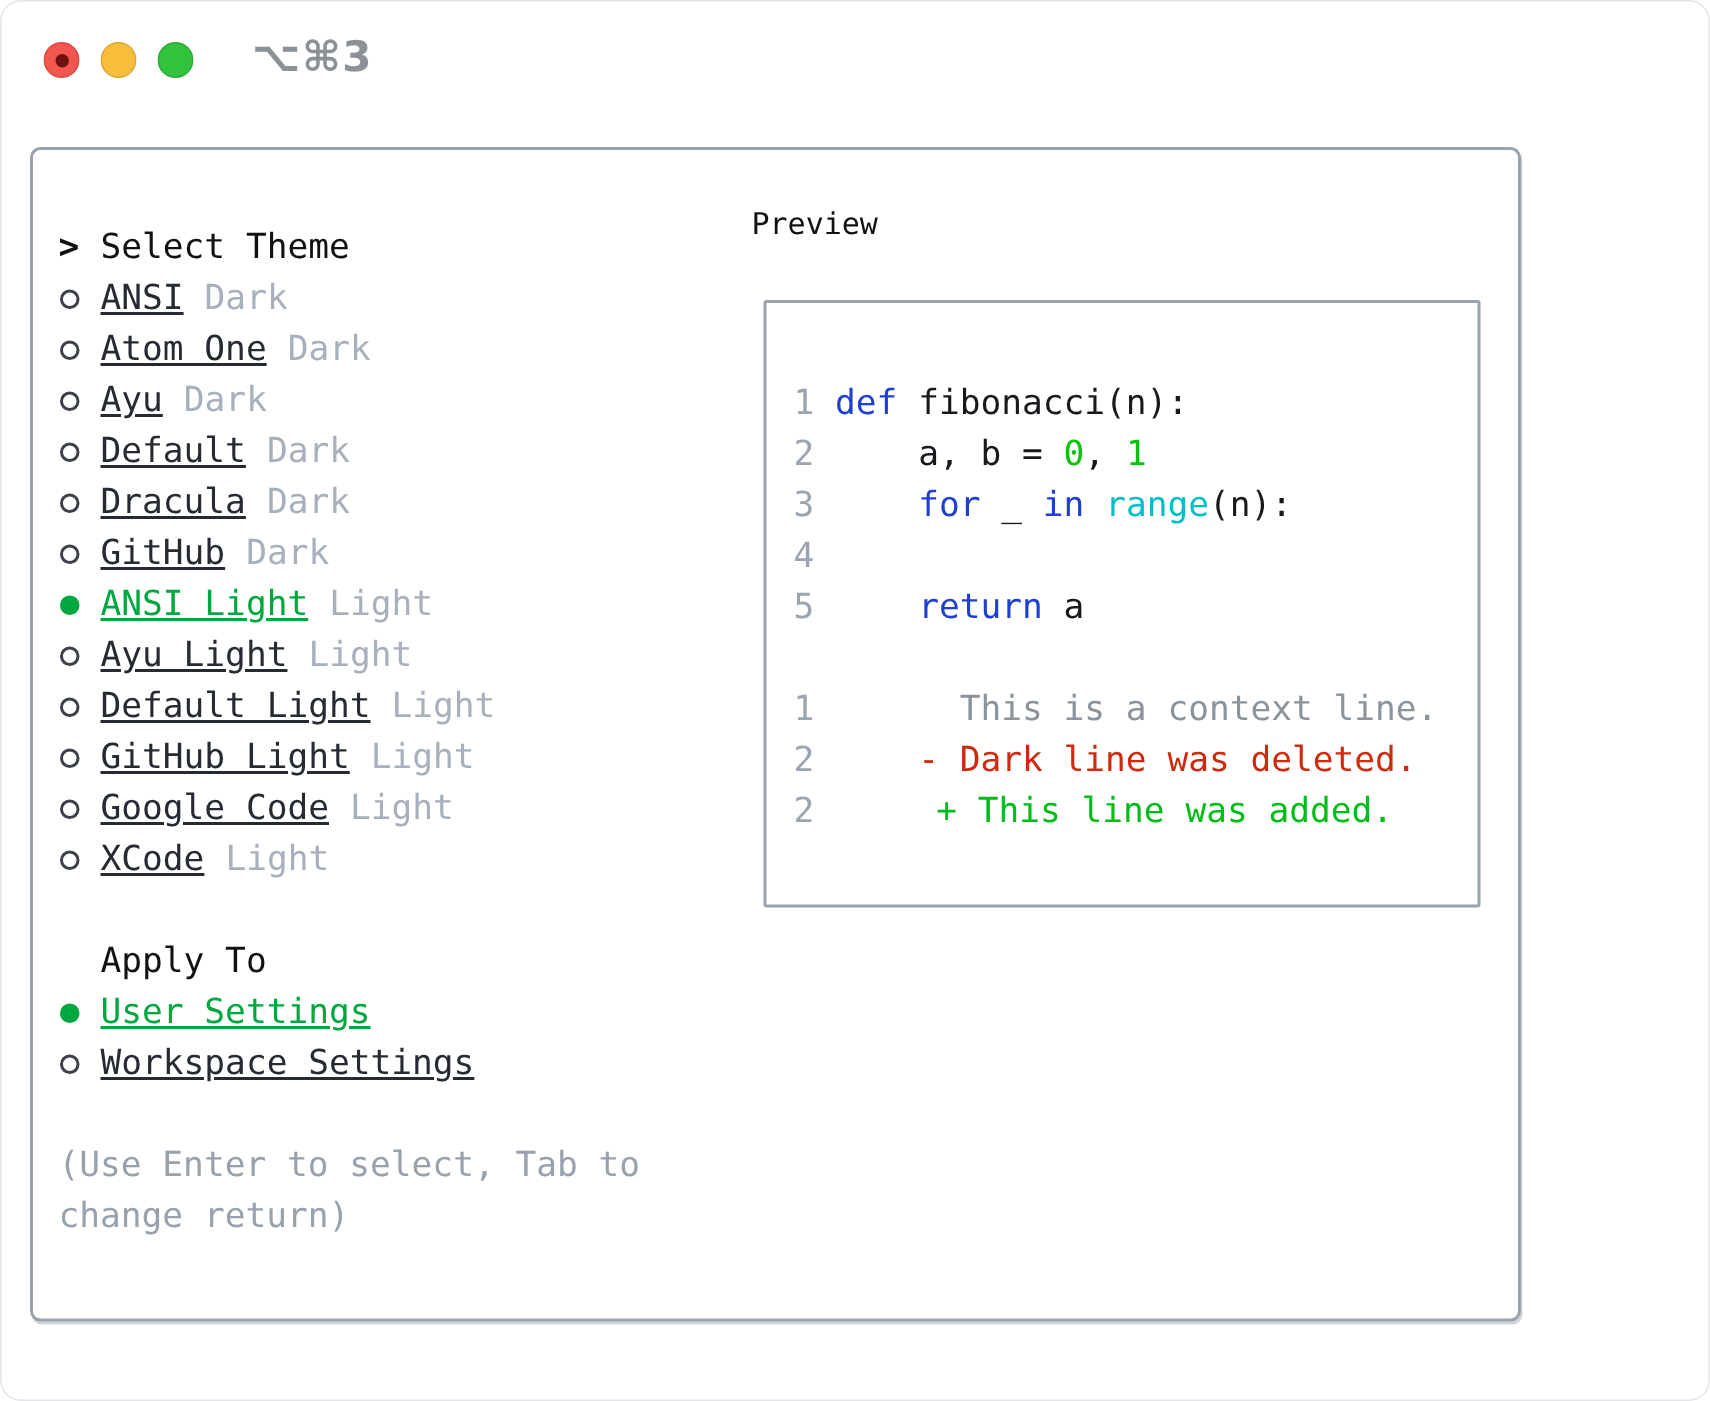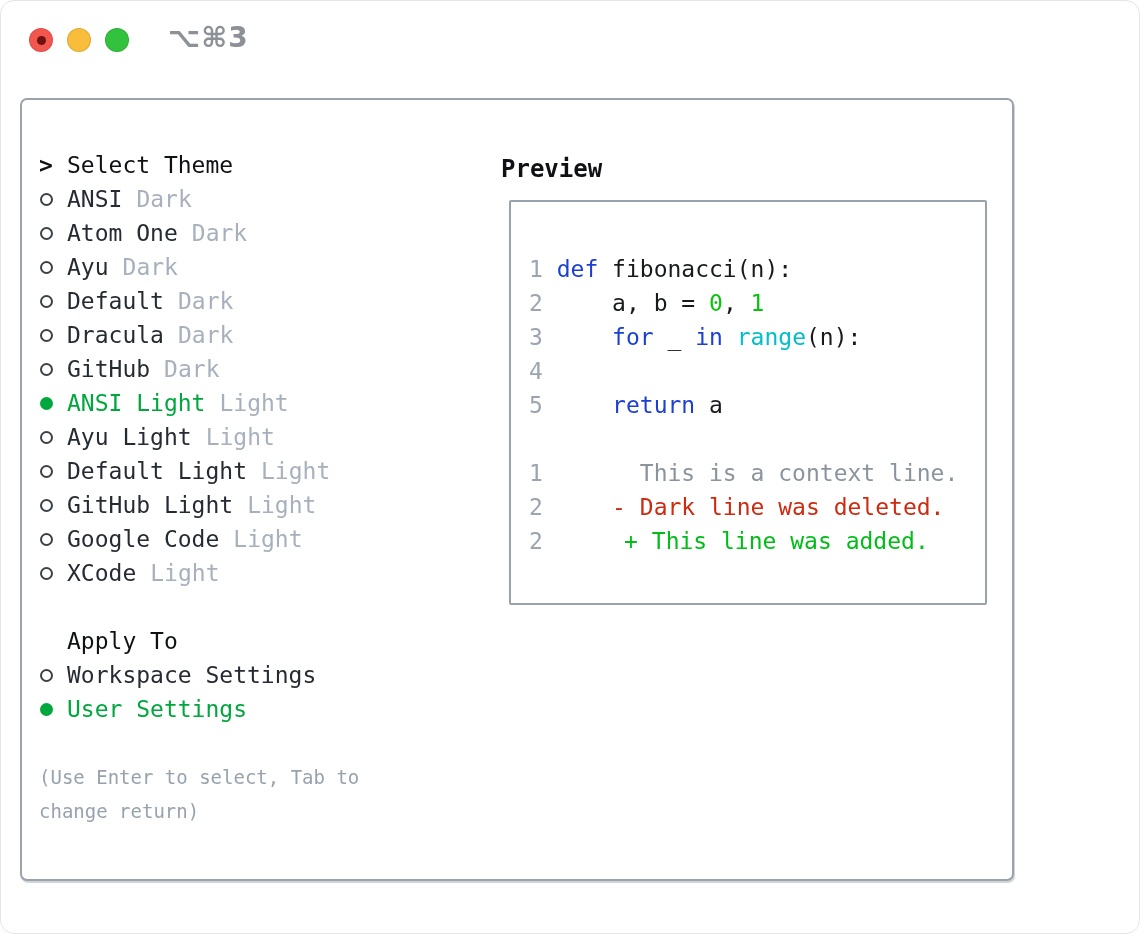"Preview" .preview-title { font-size: 24px -> 20px; font-weight: 700 -> 400; top: 52px -> 32px }
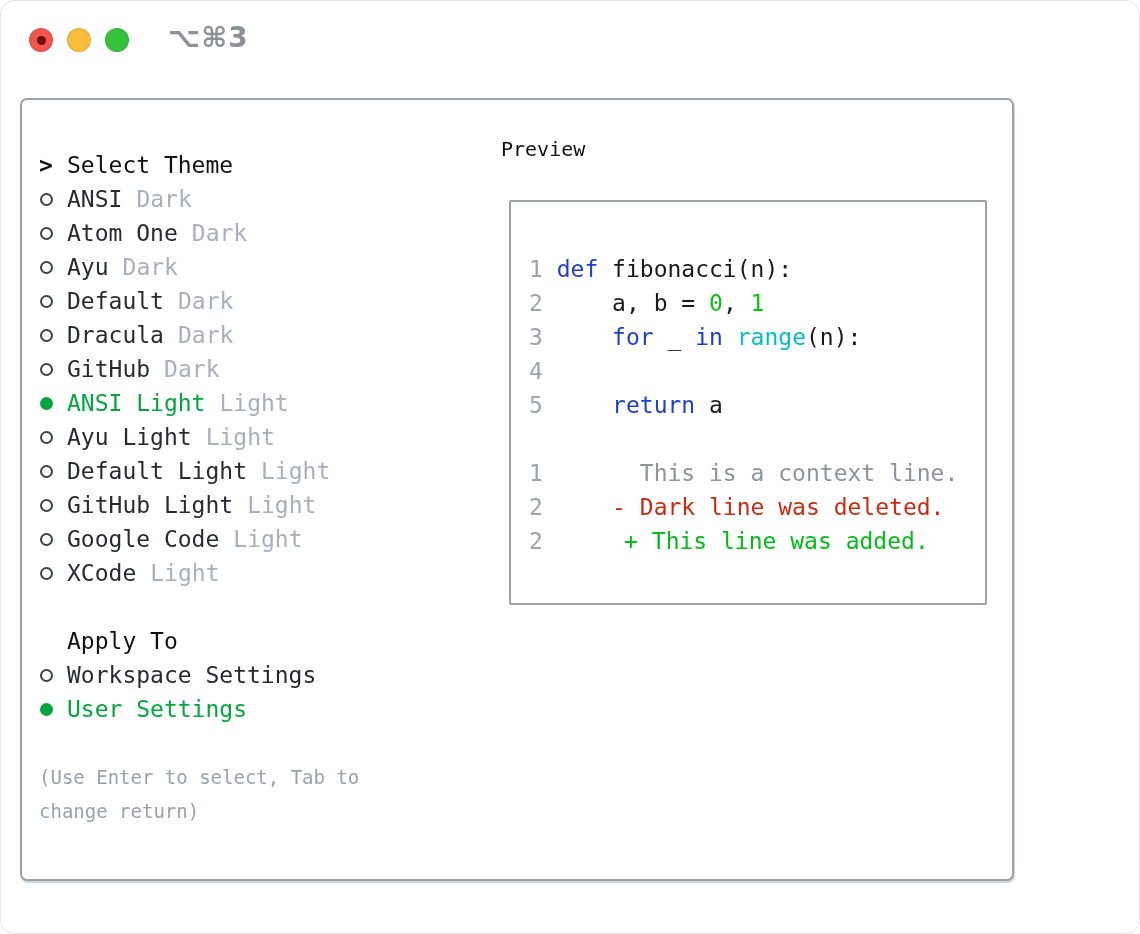"ANSI" .t-name { text-decoration: none -> underline }
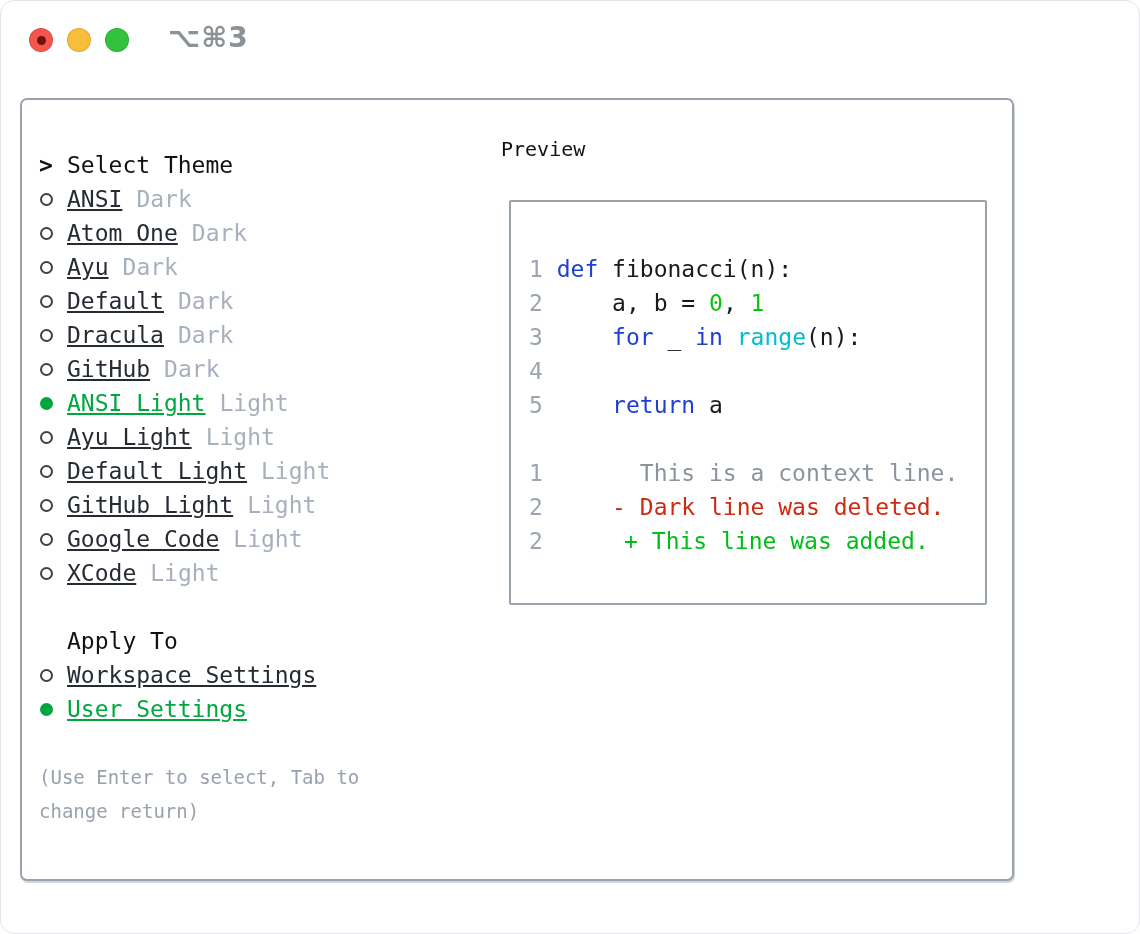"Workspace Settings" div.row { order: before "User Settings" -> after "User Settings" }
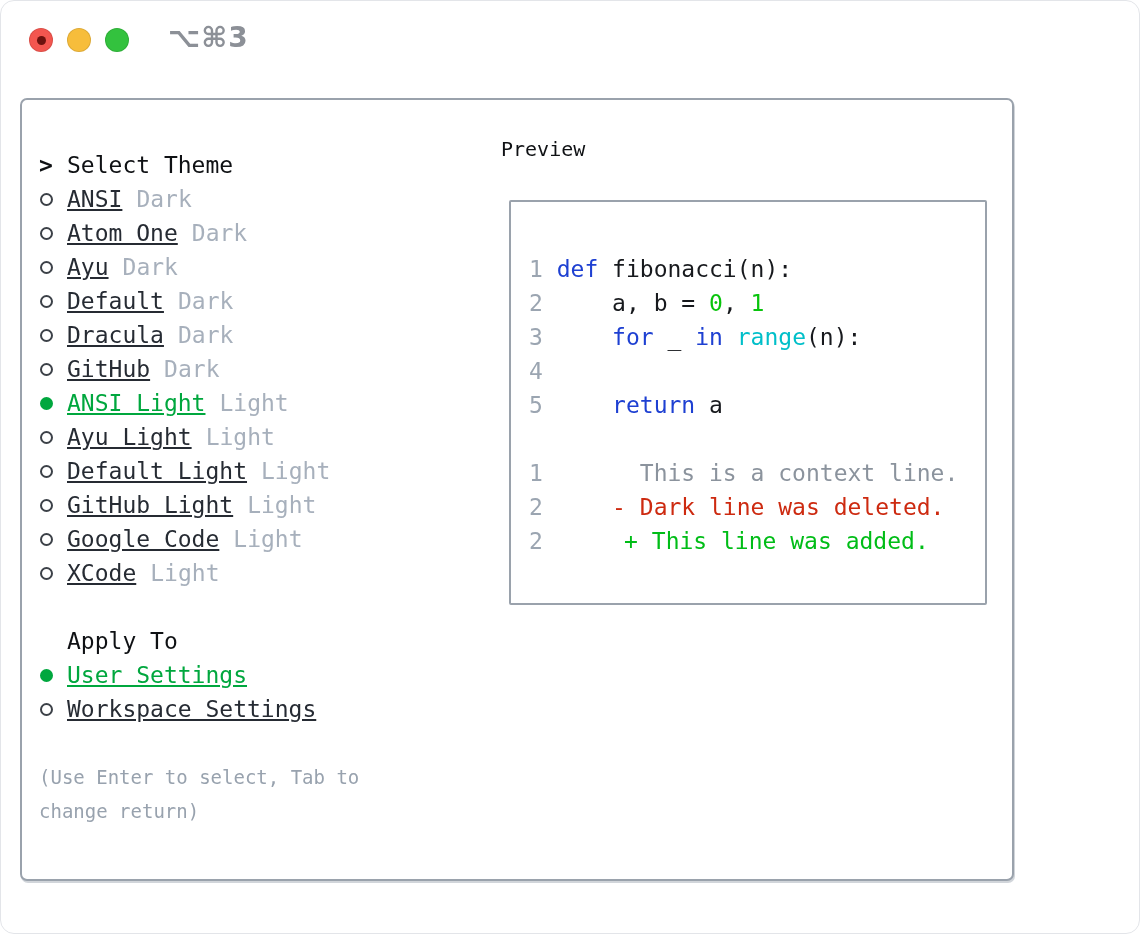"(Use Enter to select, Tab" .help-line { font-size: 19px -> 23px }
